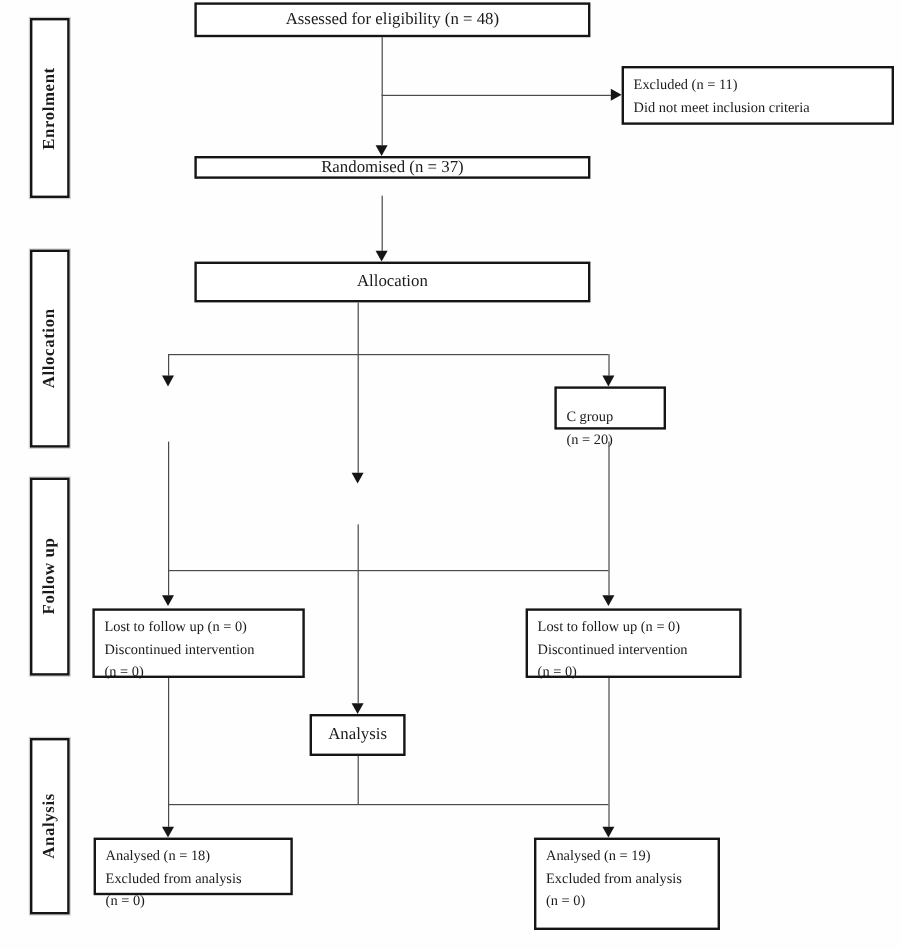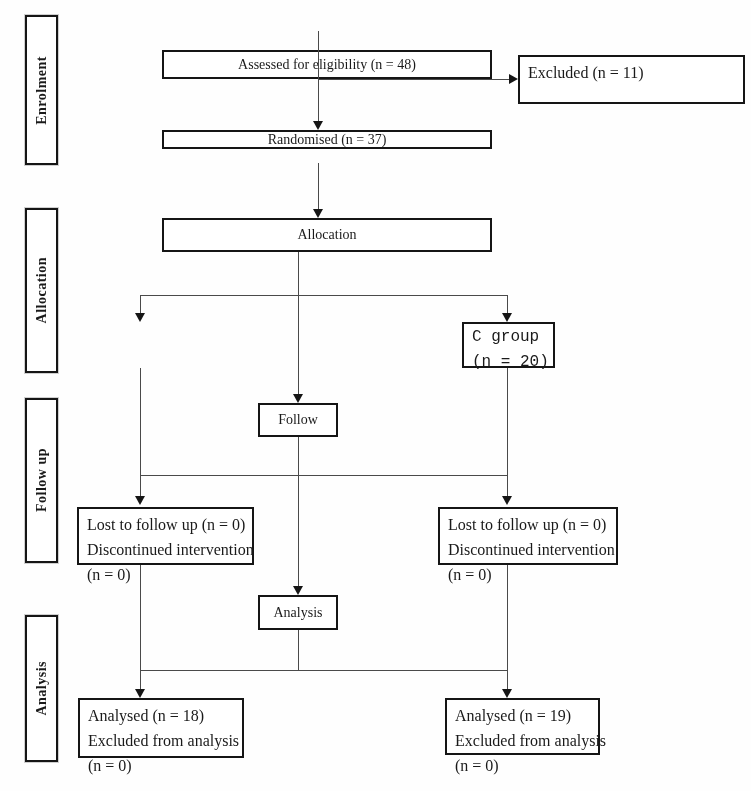"Assessed for eligibility (n =" div.node { margin-top: 48px -> none }
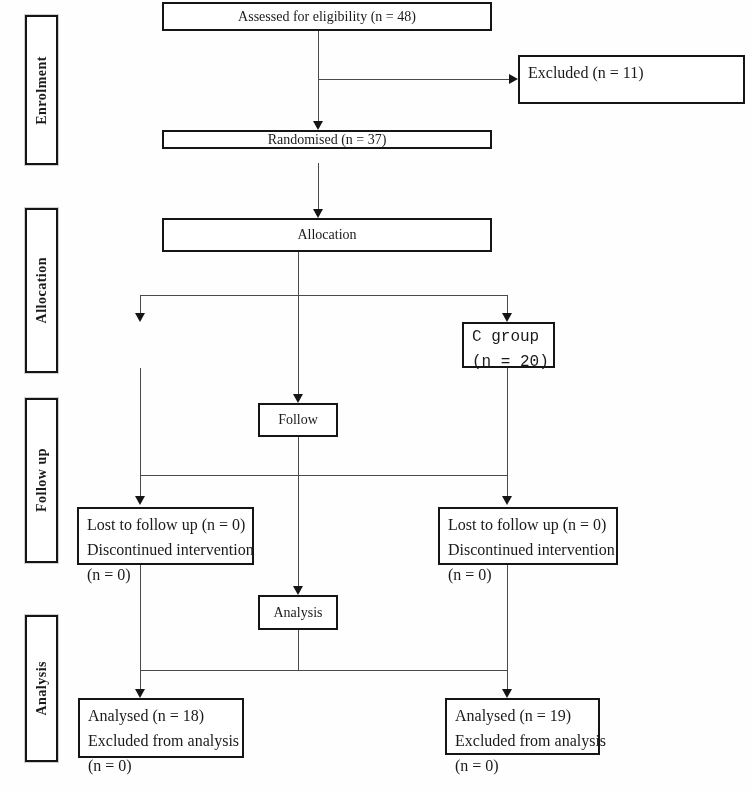"Excluded (n = 11)" .node.multi { font-size: 16px -> 12px }
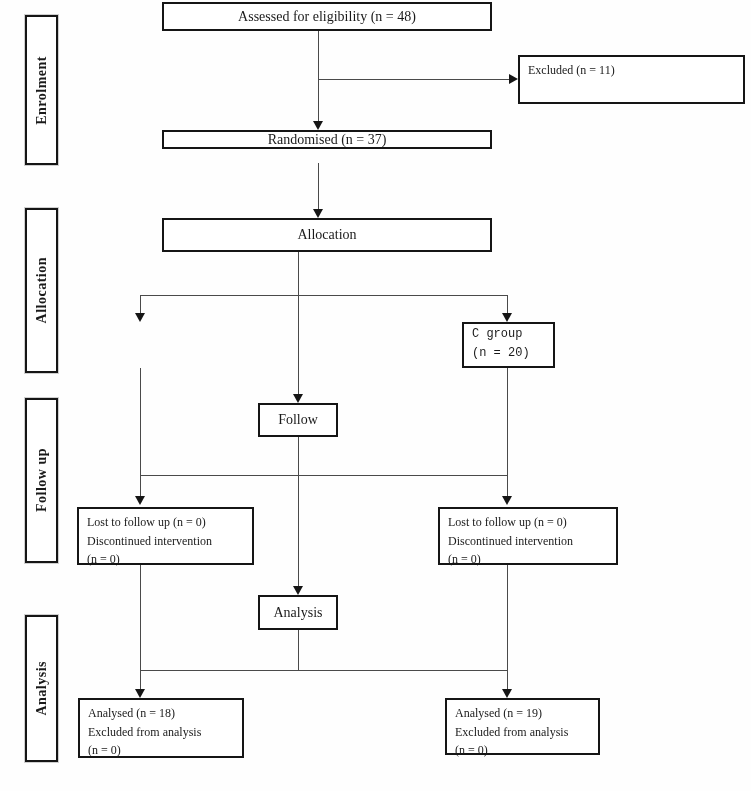"Did not meet inclusion criteria" div { html: none -> <div>Did not meet inclusion criteria</div> }
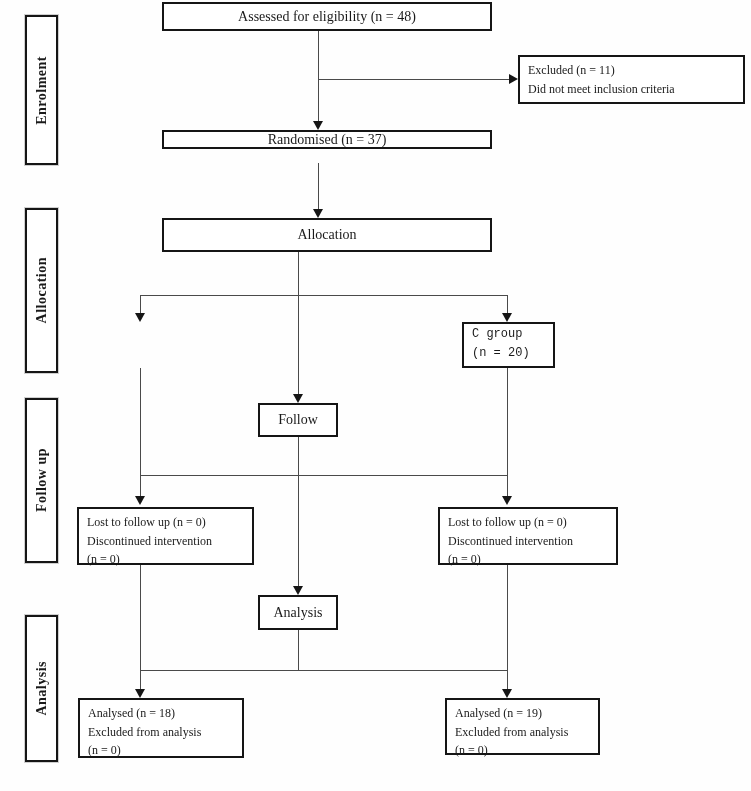"C group" div.node { font-family: Liberation Mono, monospace -> none; height: 46px -> 36px; padding-top: 1px -> 14px }
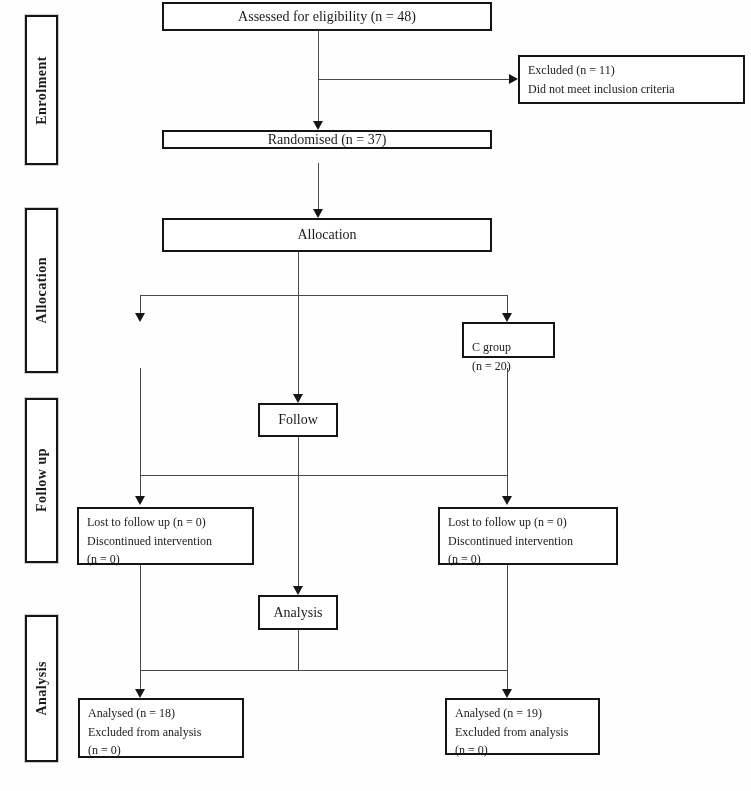"Follow" div.node { html: <div> <span>Follow</span> </div> -> none }
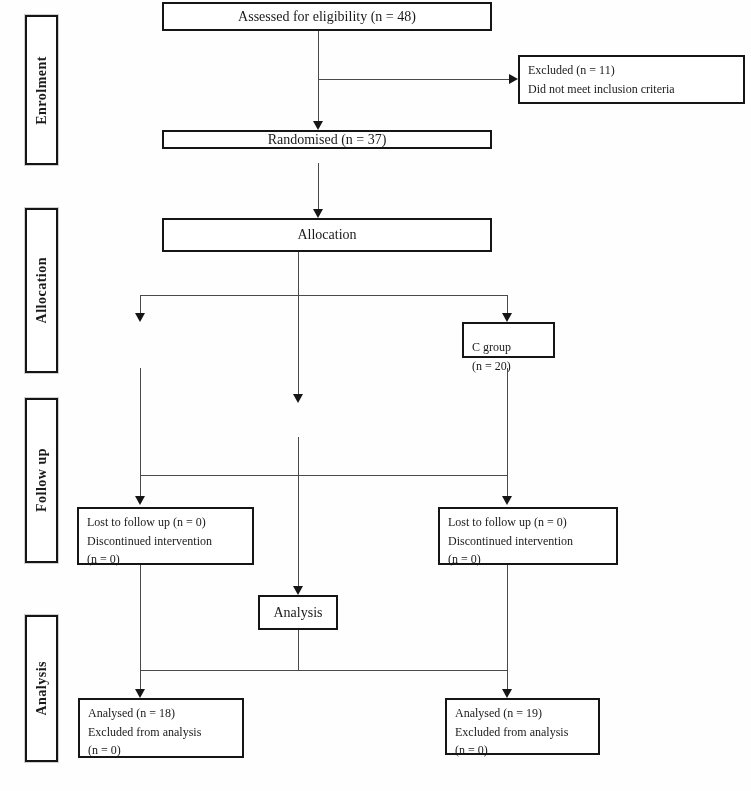"Analysed (n = 18)" div.node { height: 60px -> 48px }
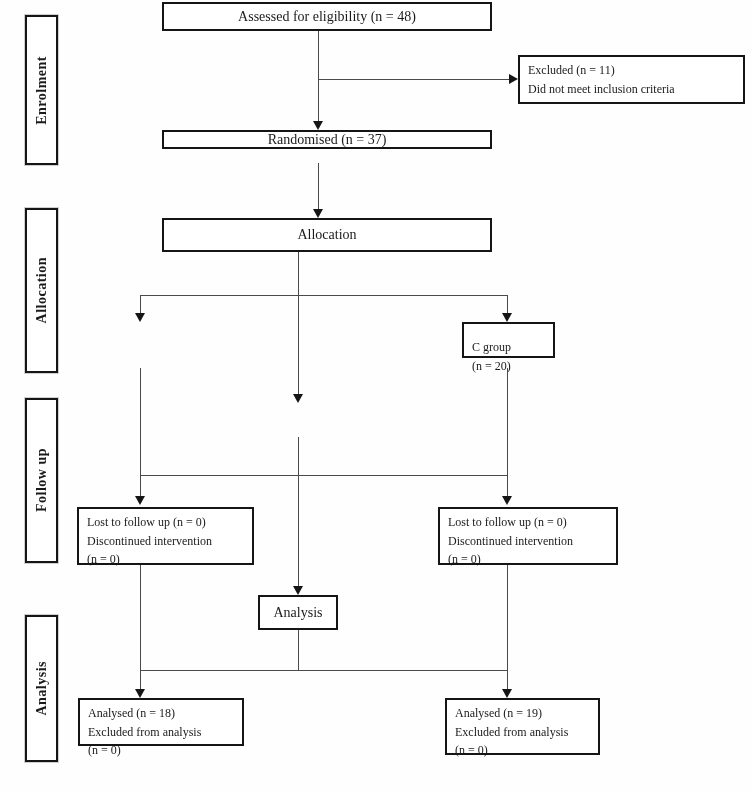"Analysed (n = 19)" div.node { height: 57px -> 77px }
